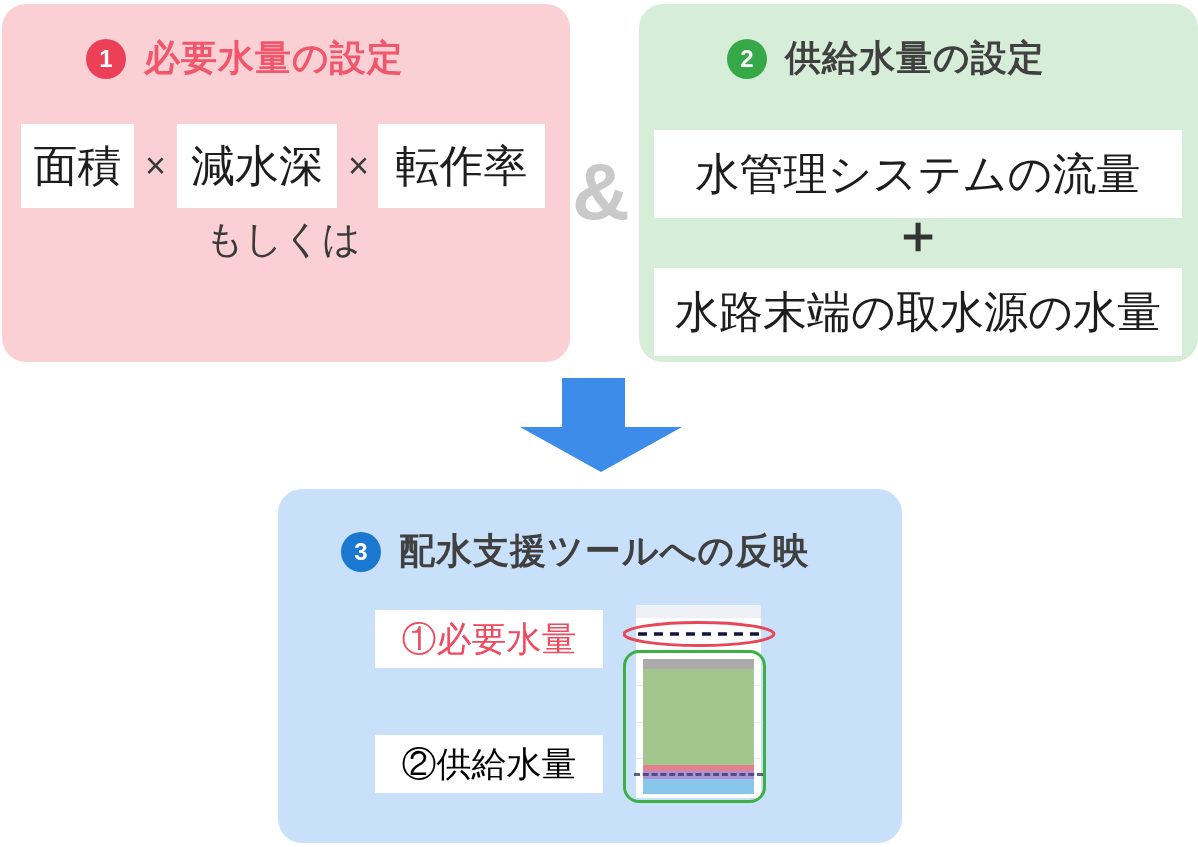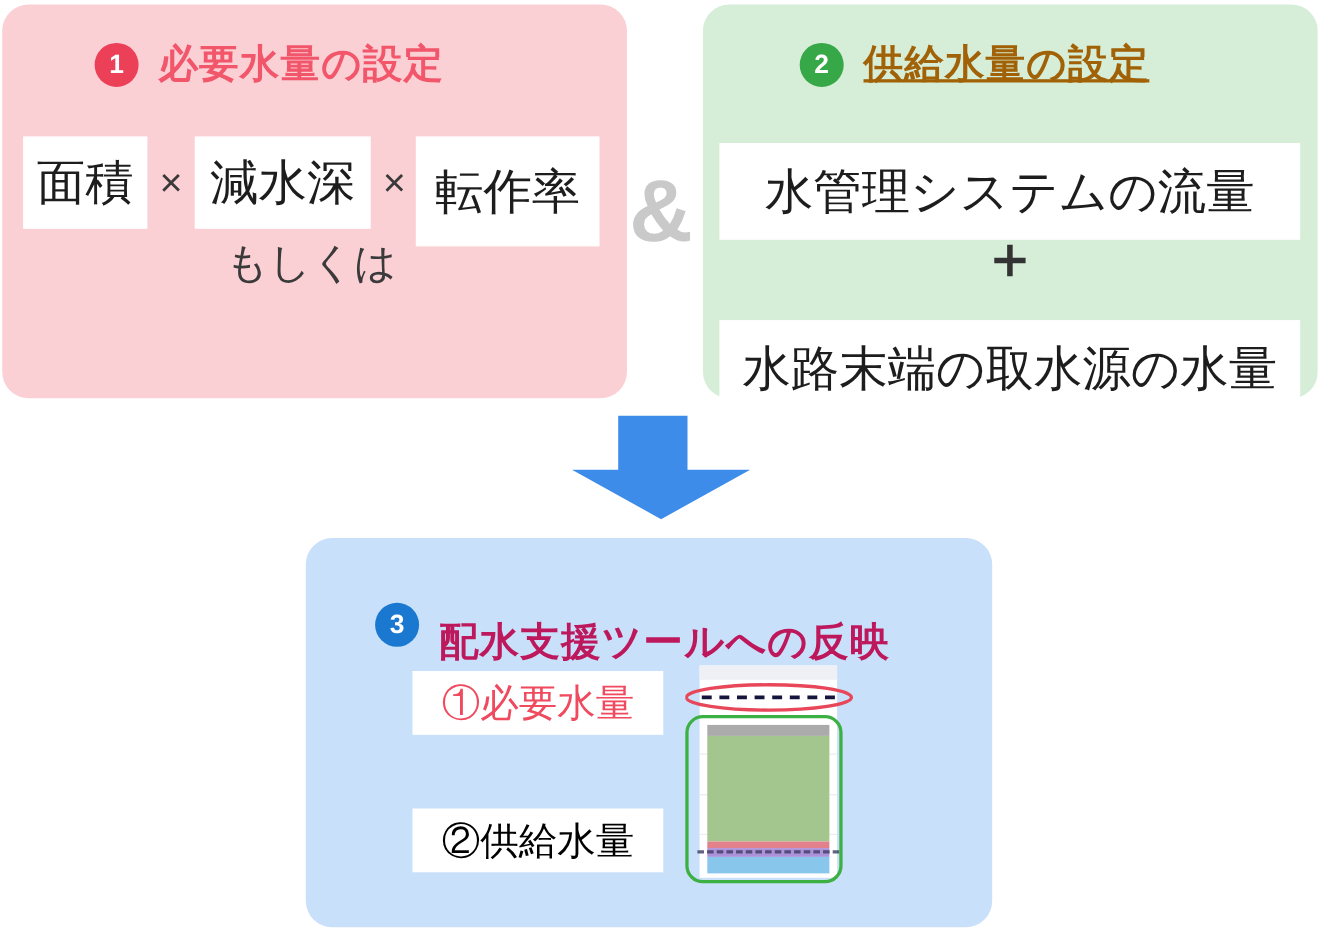"供給水量の設定" .panel-green .p-title { color: #a16207 -> #404040; text-decoration: underline -> none }
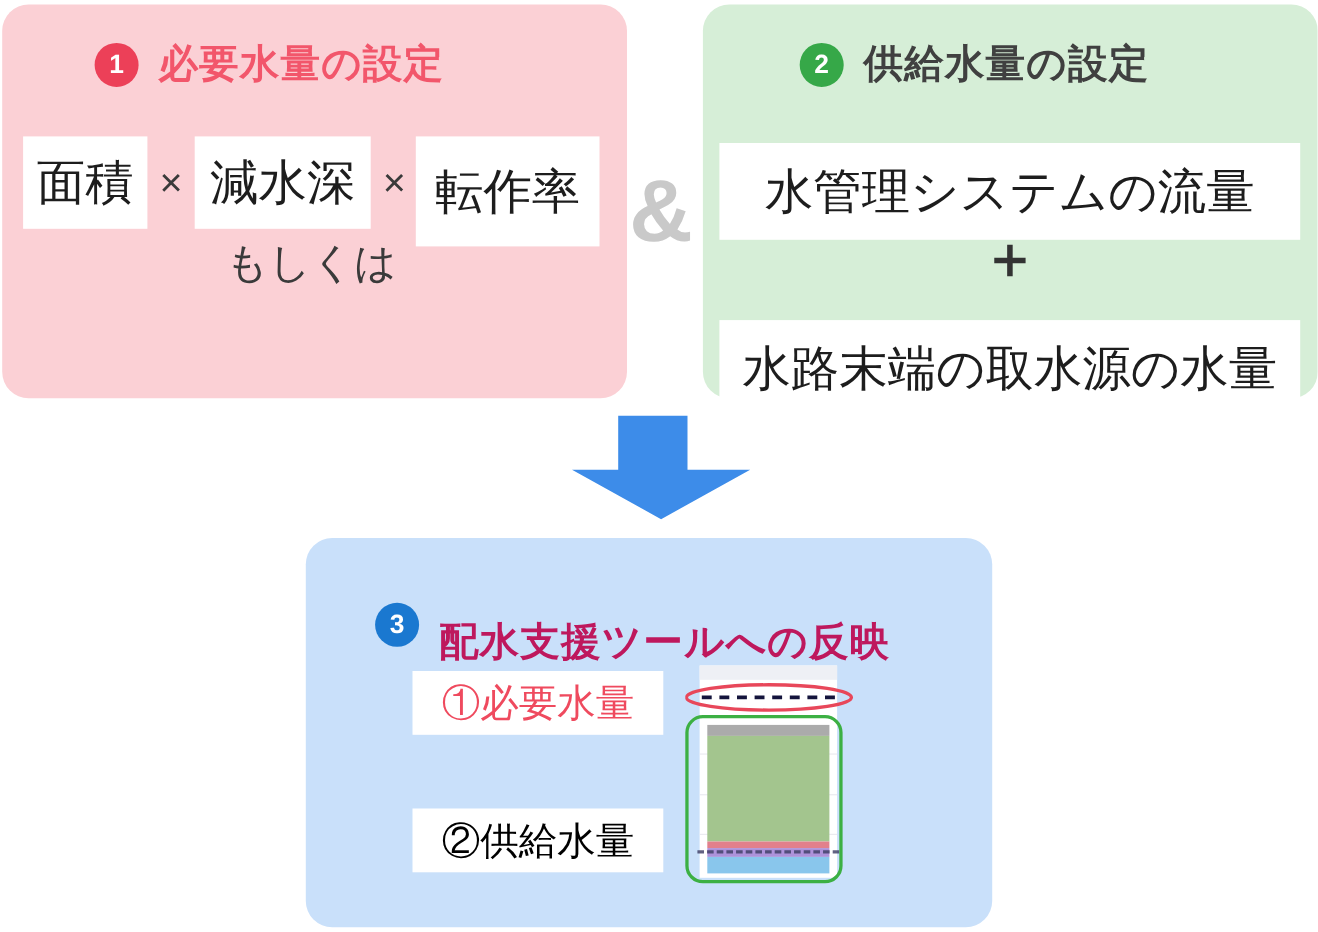"転作率" .factor3 { height: 100px -> 84px }
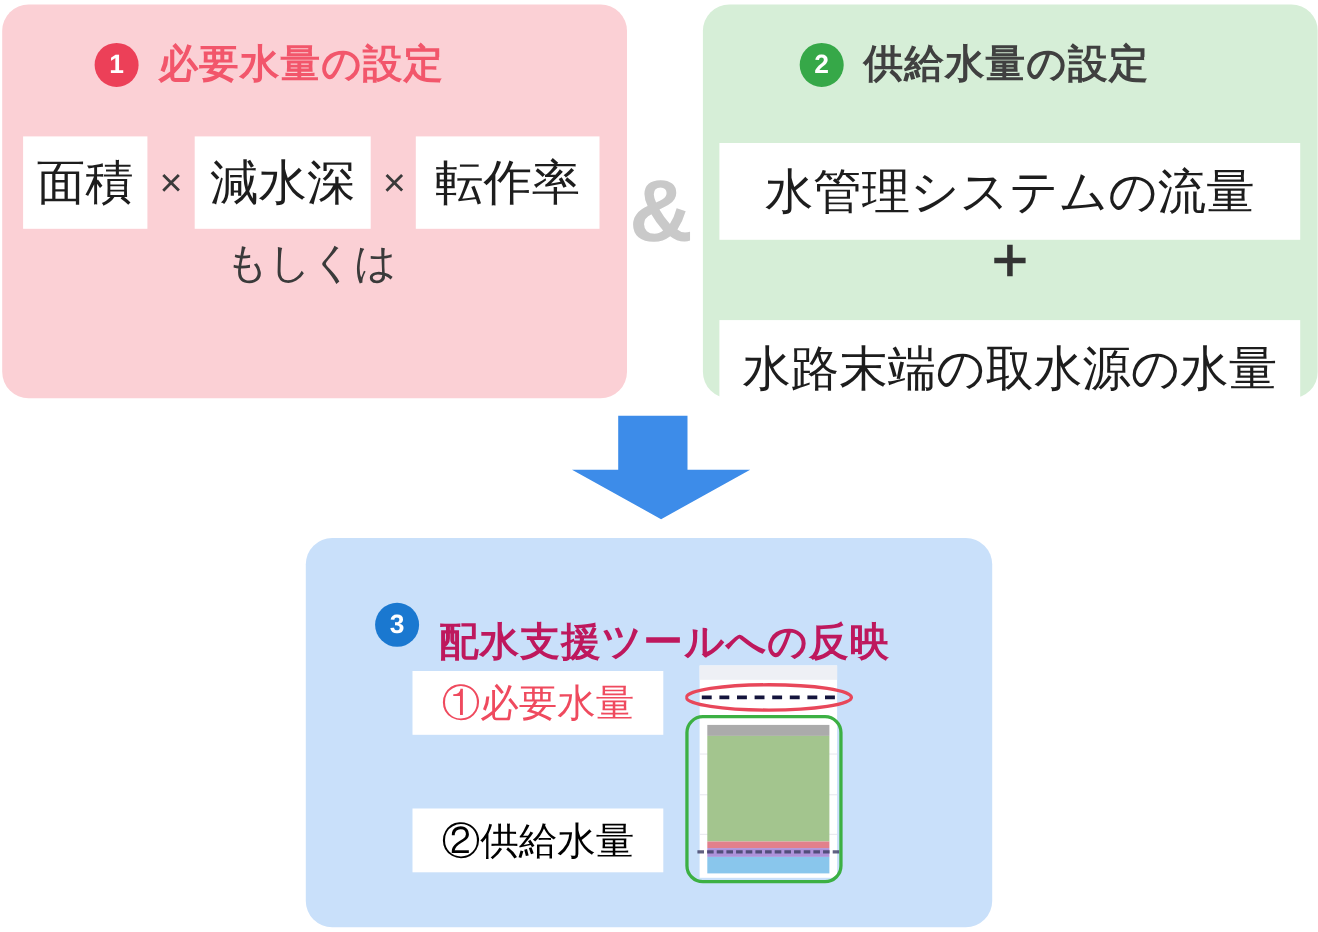"水路末端の取水源の水量" .source2 { margin-top: 23px -> none }
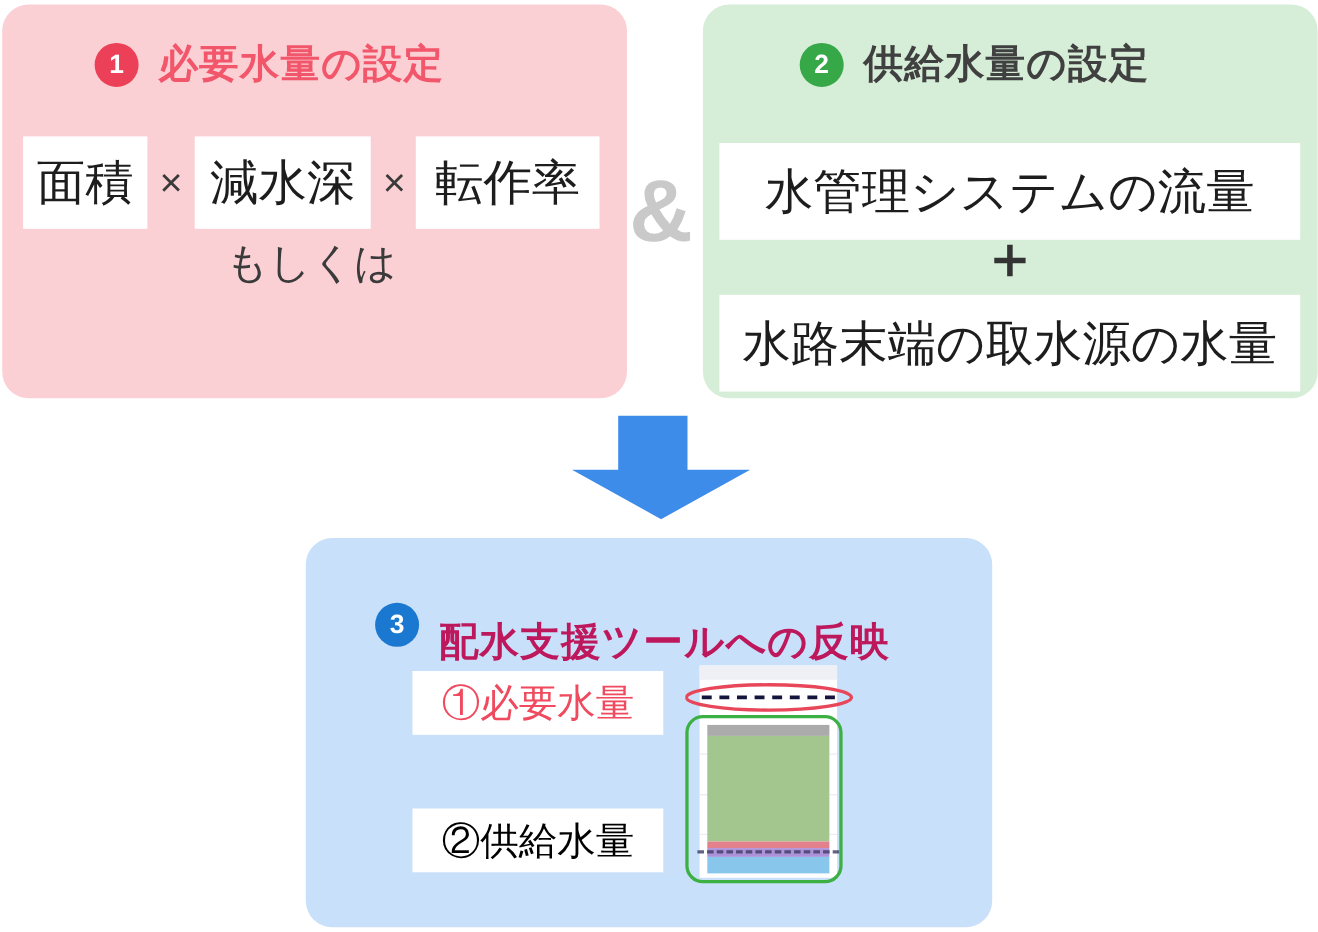"配水支援ツールへの反映" .panel-blue .p-title { color: #be185d -> #404040; margin-top: 32px -> none }
